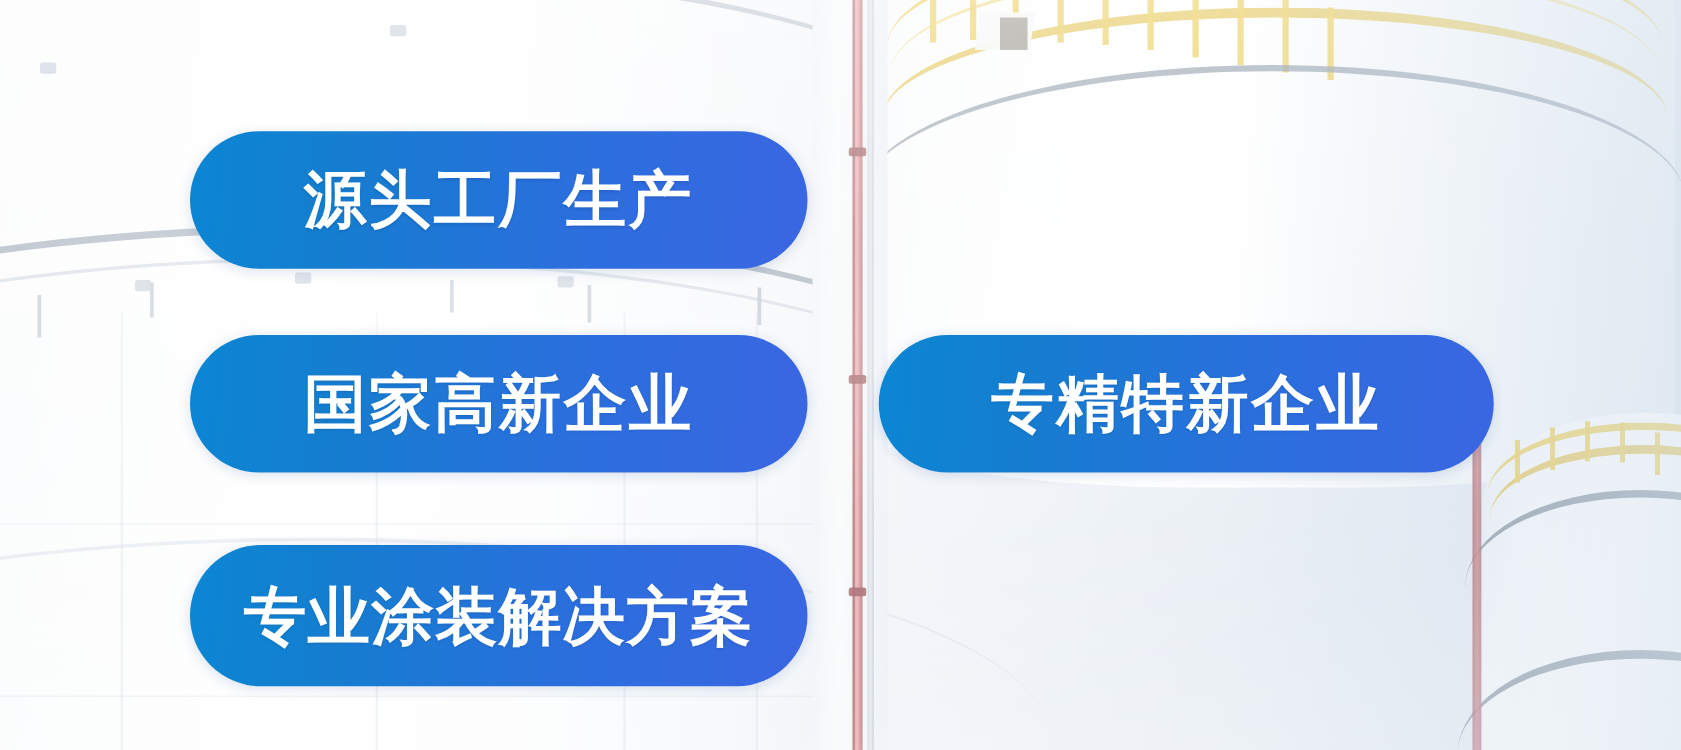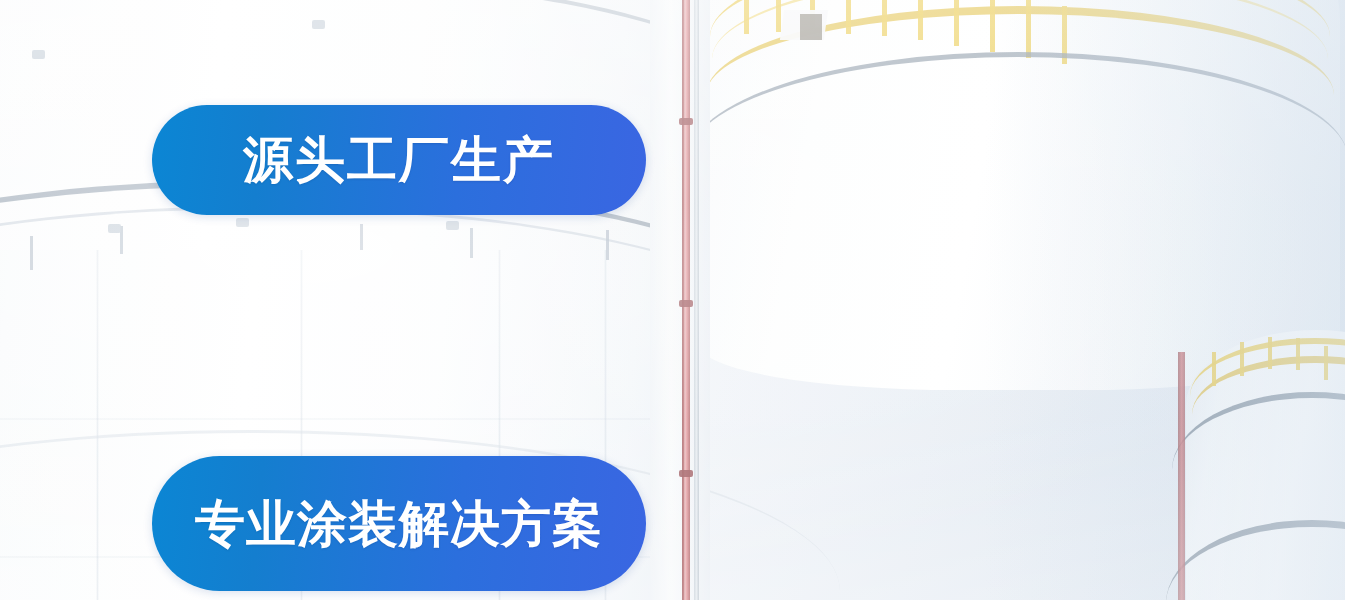"国家高新企业" div.pill { html: none -> <div> <span>国家高新企业</span> </div> }
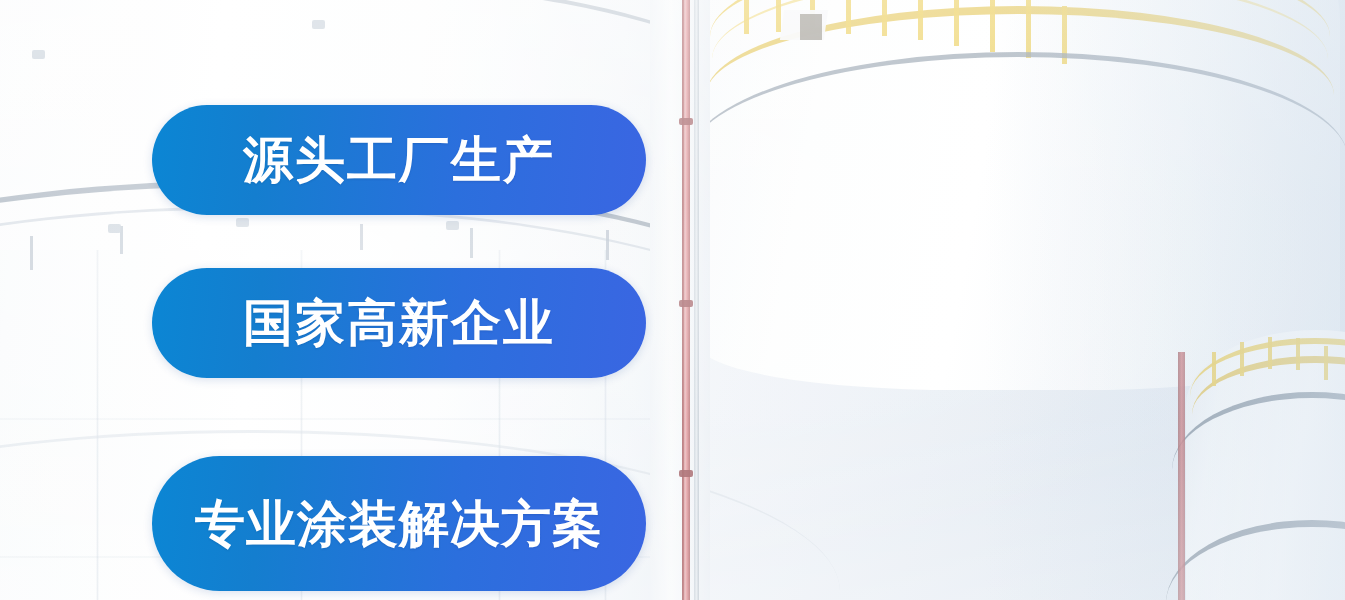"专精特新企业" div.pill { html: none -> <div> <span>专精特新企业</span> </div> }
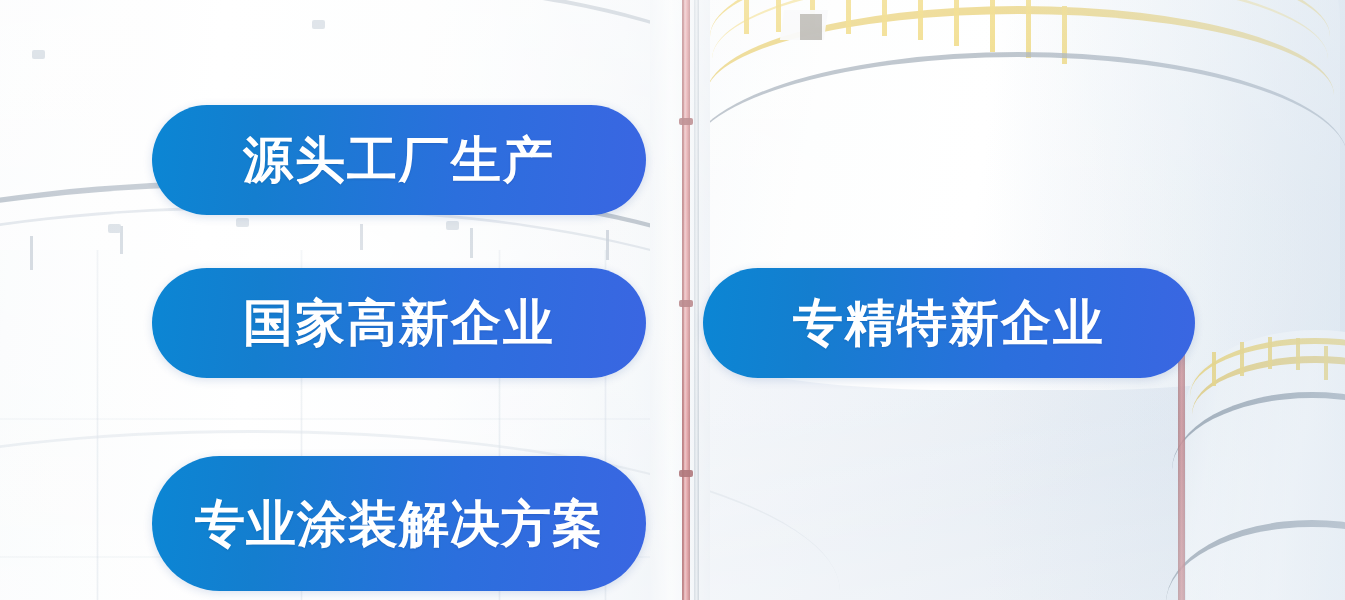"专业涂装解决方案" .r3 { height: 135px -> 113px; top: 456px -> 436px }
